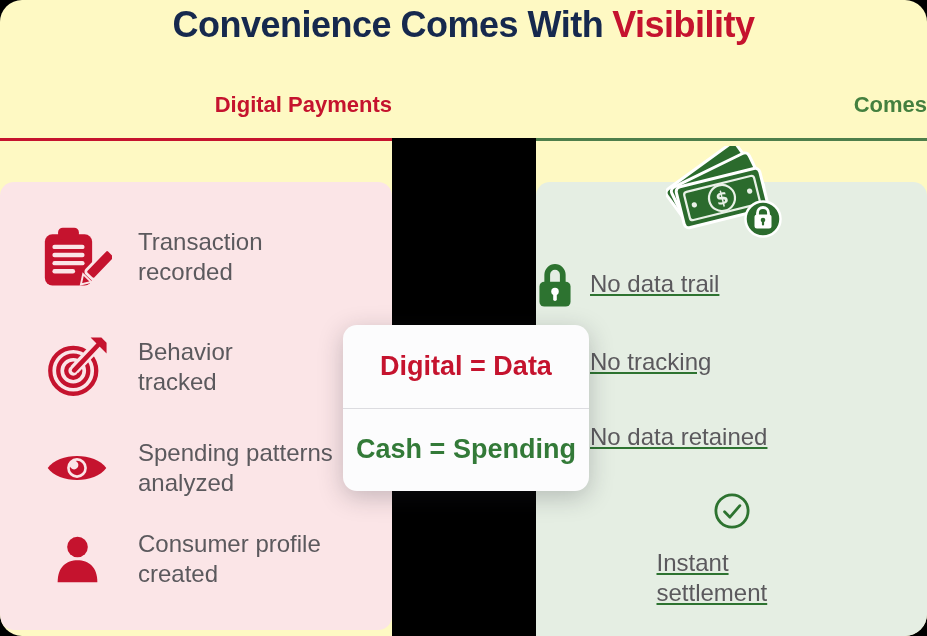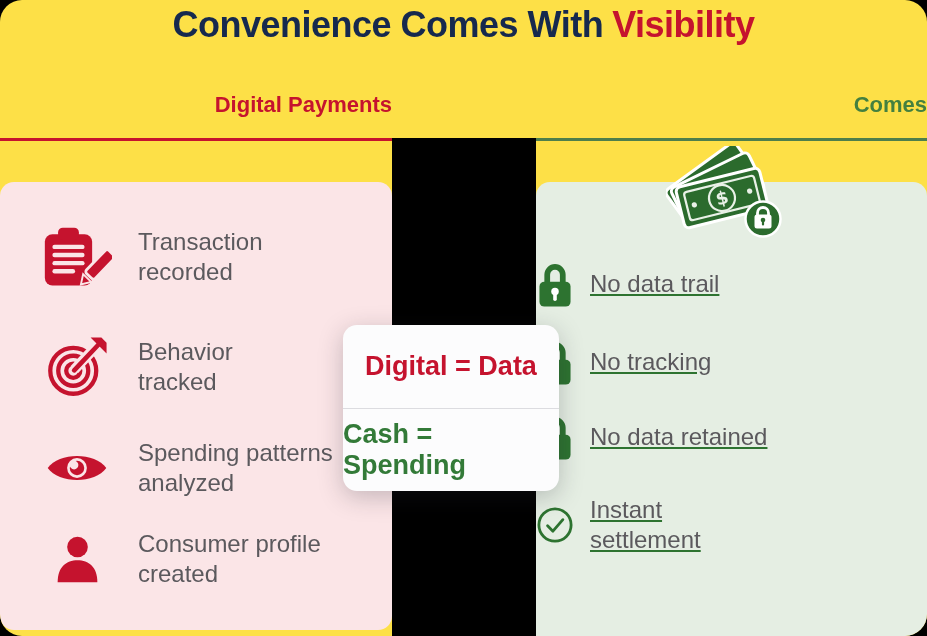"Convenience Comes With Visibility" .canvas { background: #fde047 -> #fef9c3 }
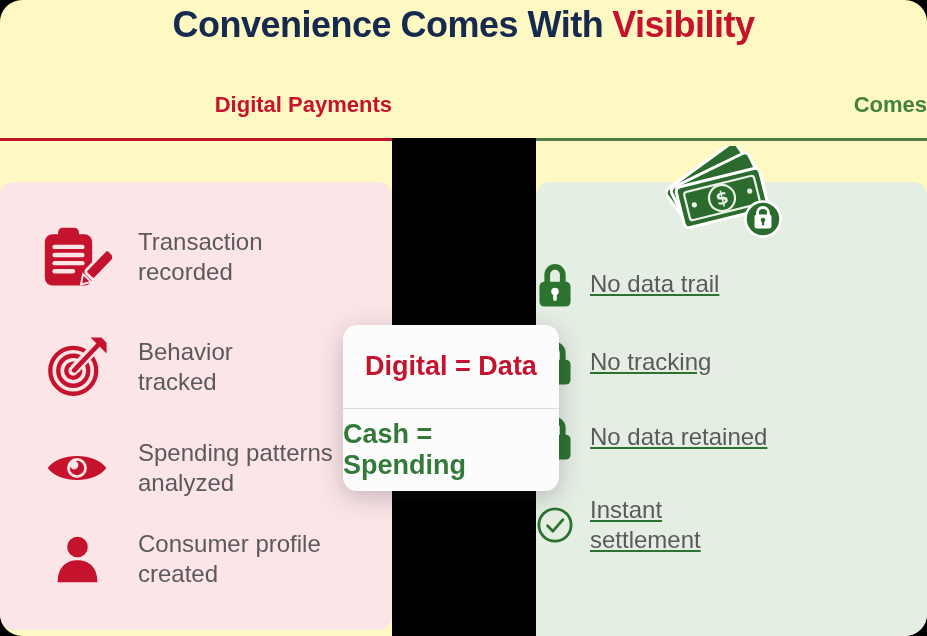"Digital = Data" .card { width: 216px -> 246px }
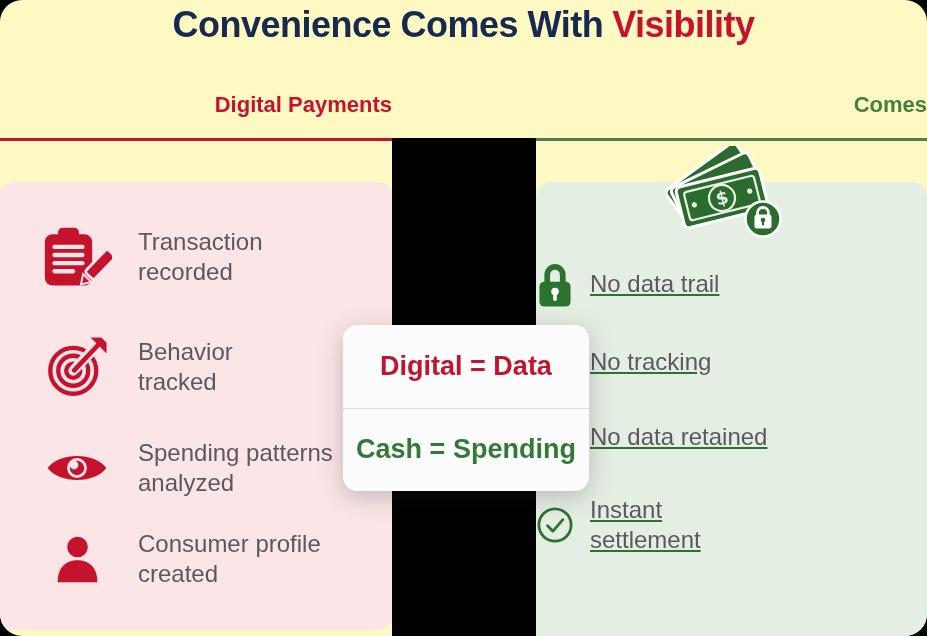"Instant settlement" .r-row.tall { flex-direction: none -> column }
